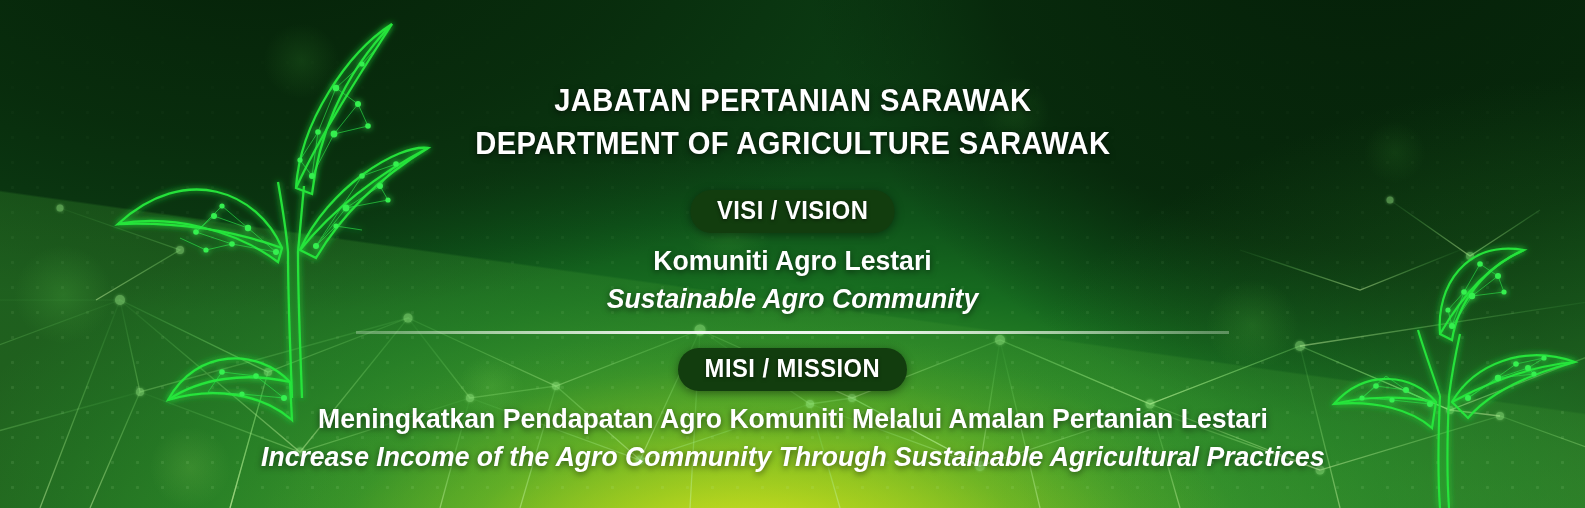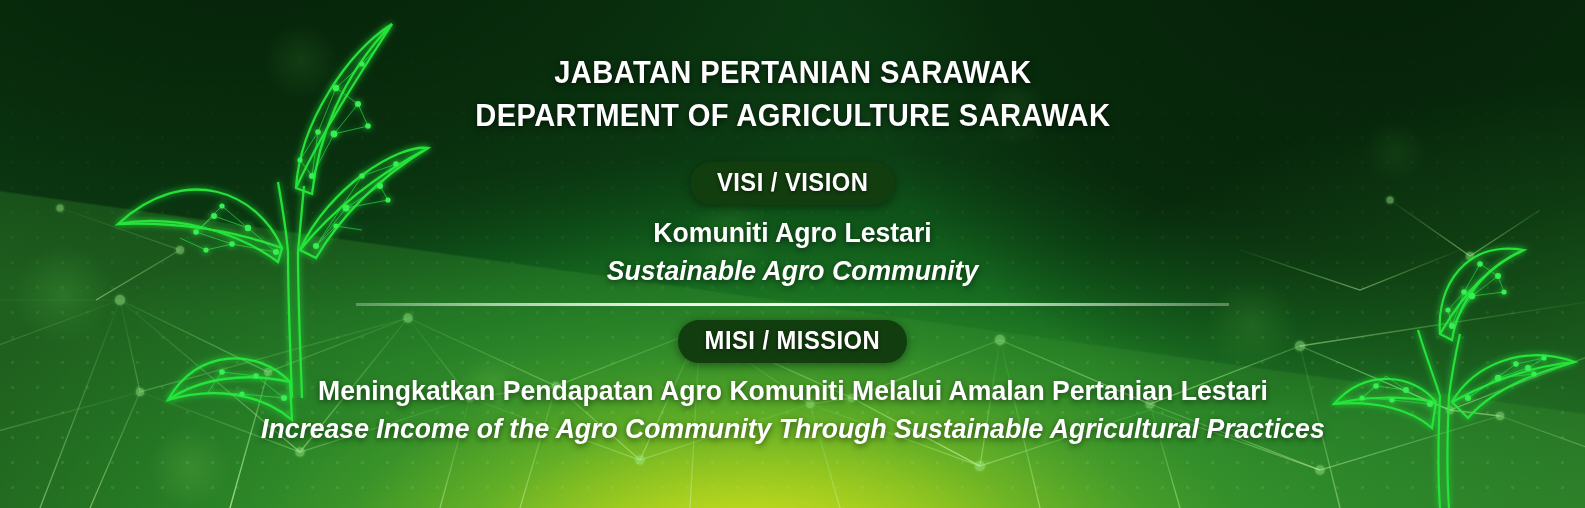"JABATAN PERTANIAN SARAWAK" .content { padding-top: 52px -> 80px }
